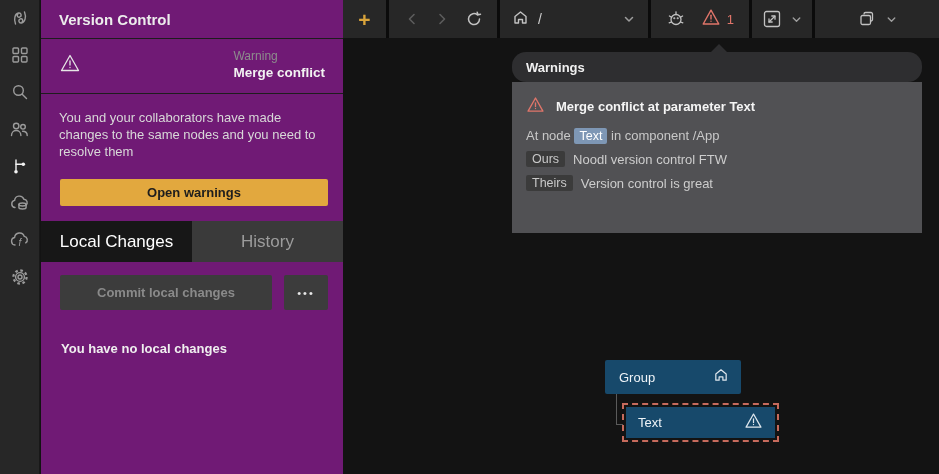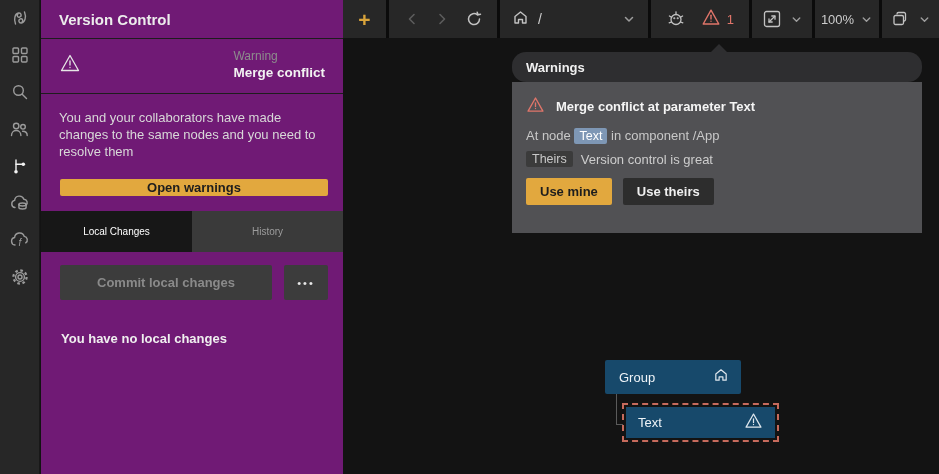"100%" div.tb-sec { html: <div> <span>100%</span> <span> <svg> <polyline></polyline> </svg> </span> </div> -> none }
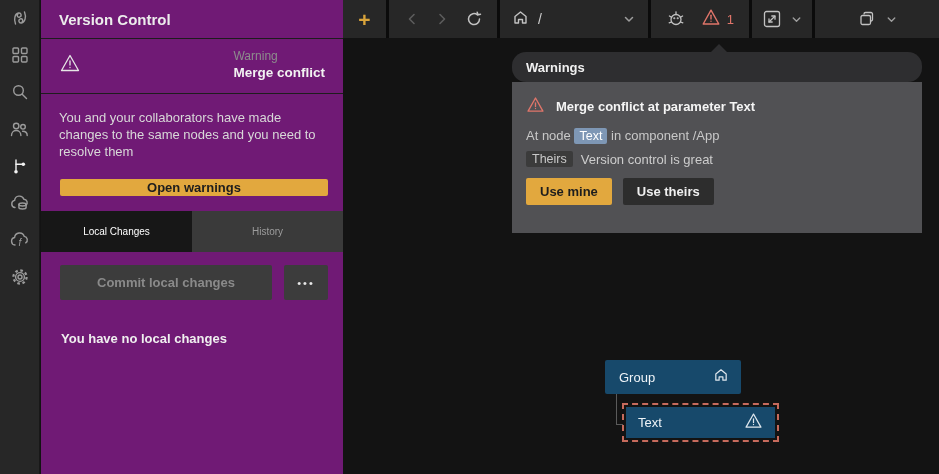"Ours" div.pw-pair { html: none -> <div> <span>Ours</span> <span>Noodl version control FTW</span> </div> }
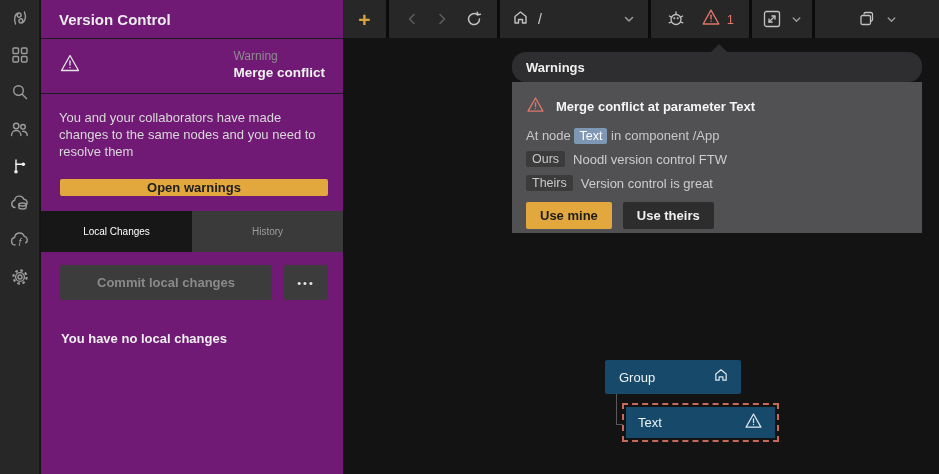"Open warnings" .btn-open-warnings { height: 17px -> 27px }
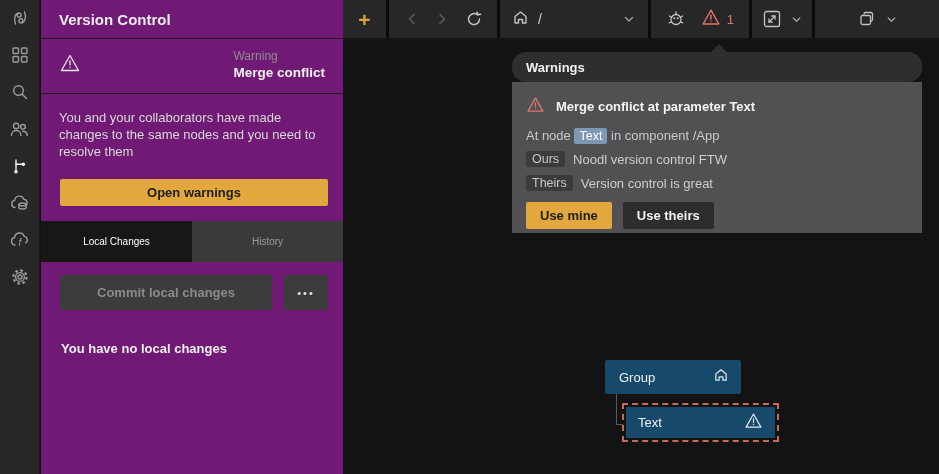"Use mine" div.pw-buttons { html: <div> <button>Use mine</button> <button>Use theirs</button> </div> -> none }
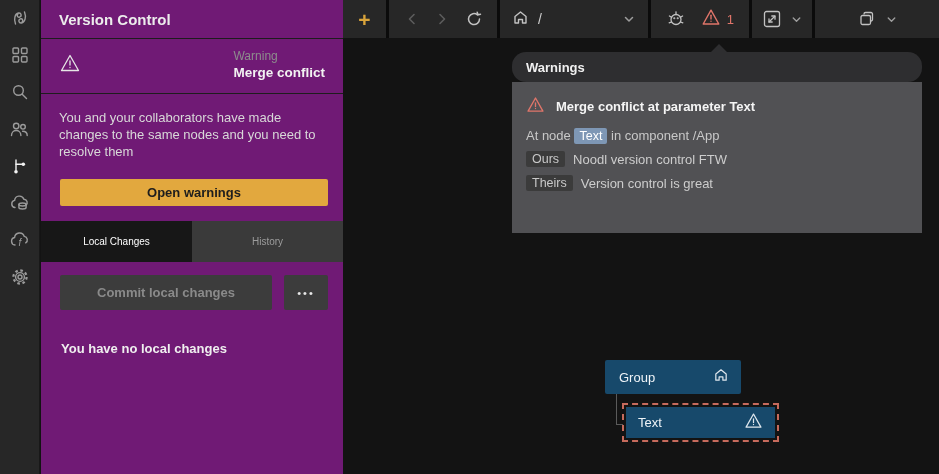"Local Changes" .tab { font-size: 10px -> 17px }
